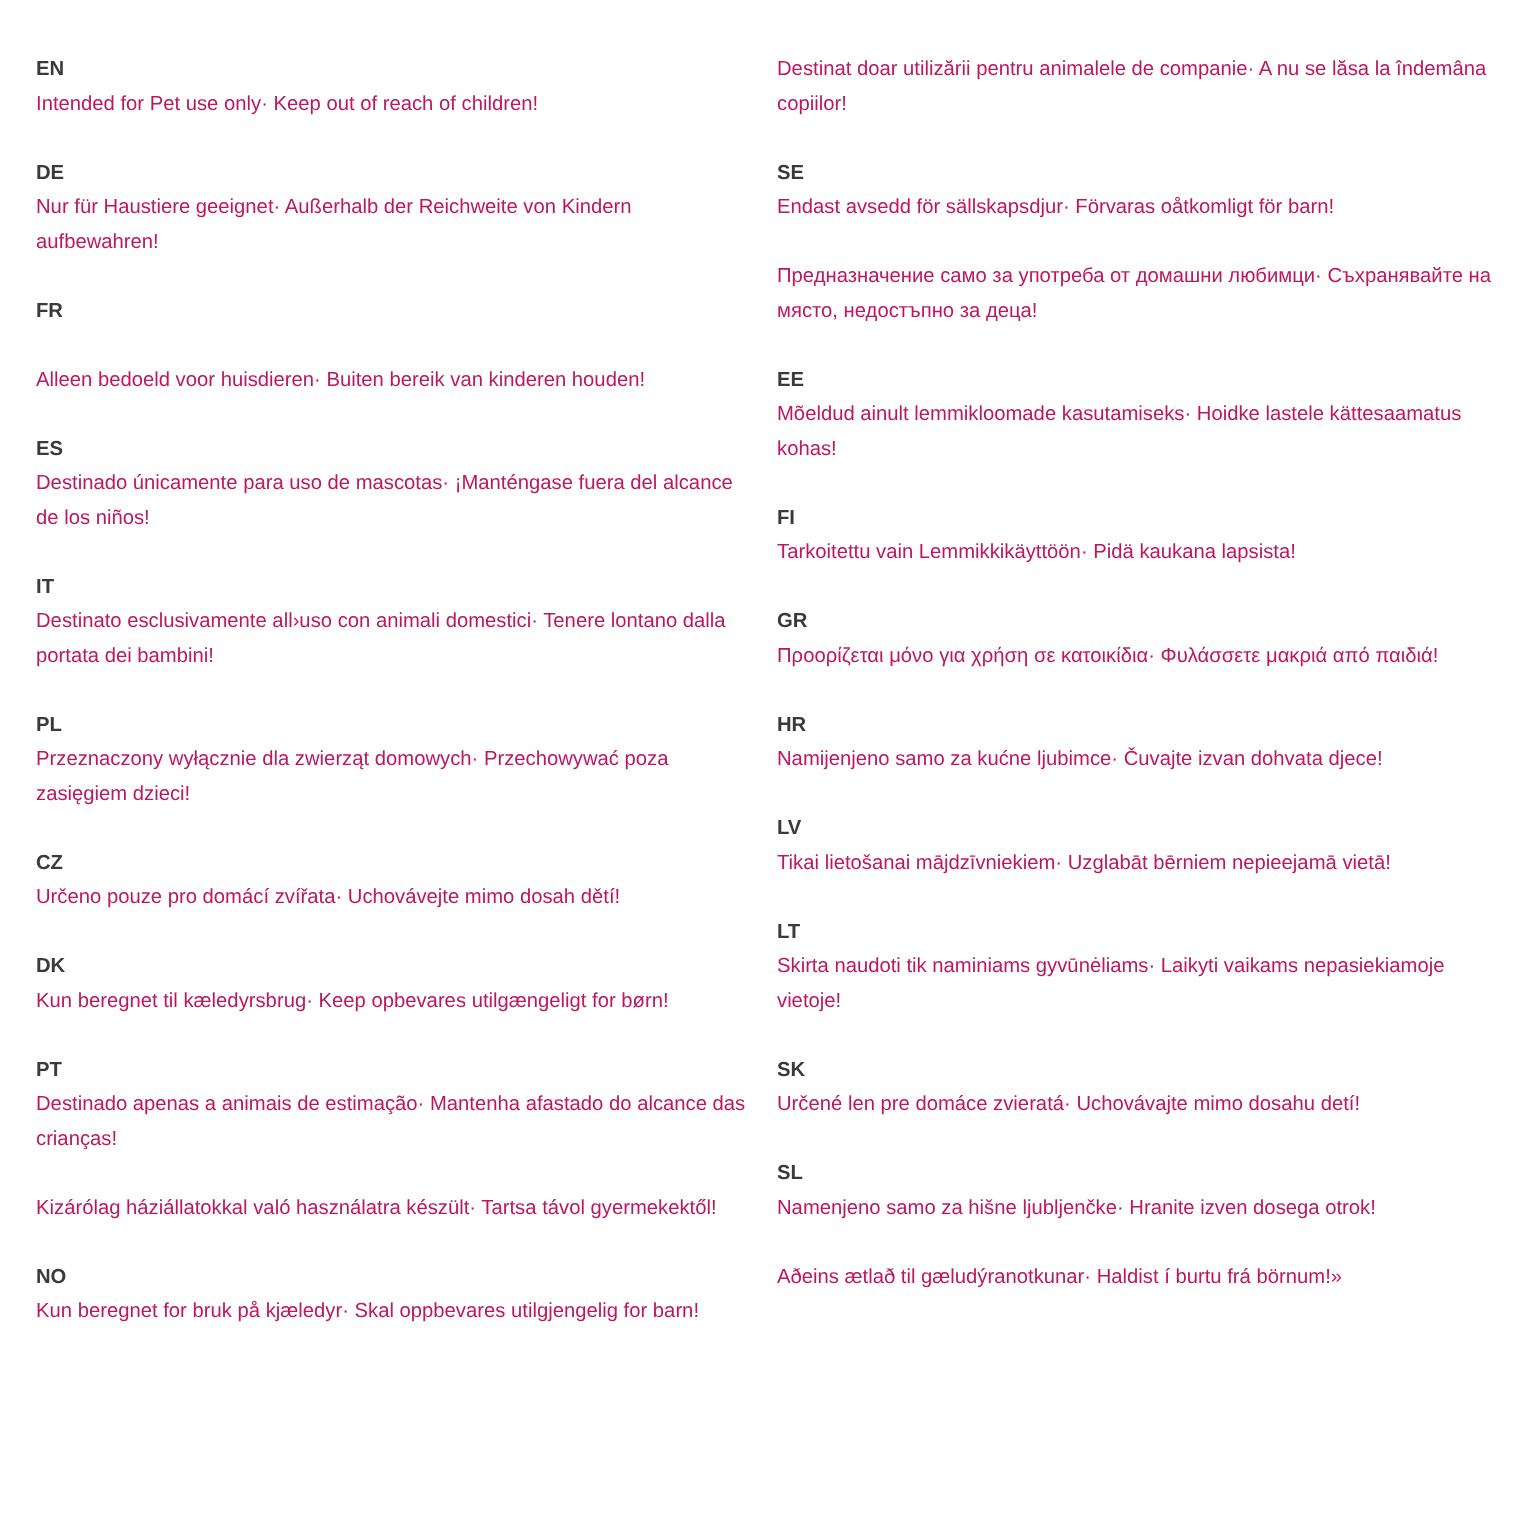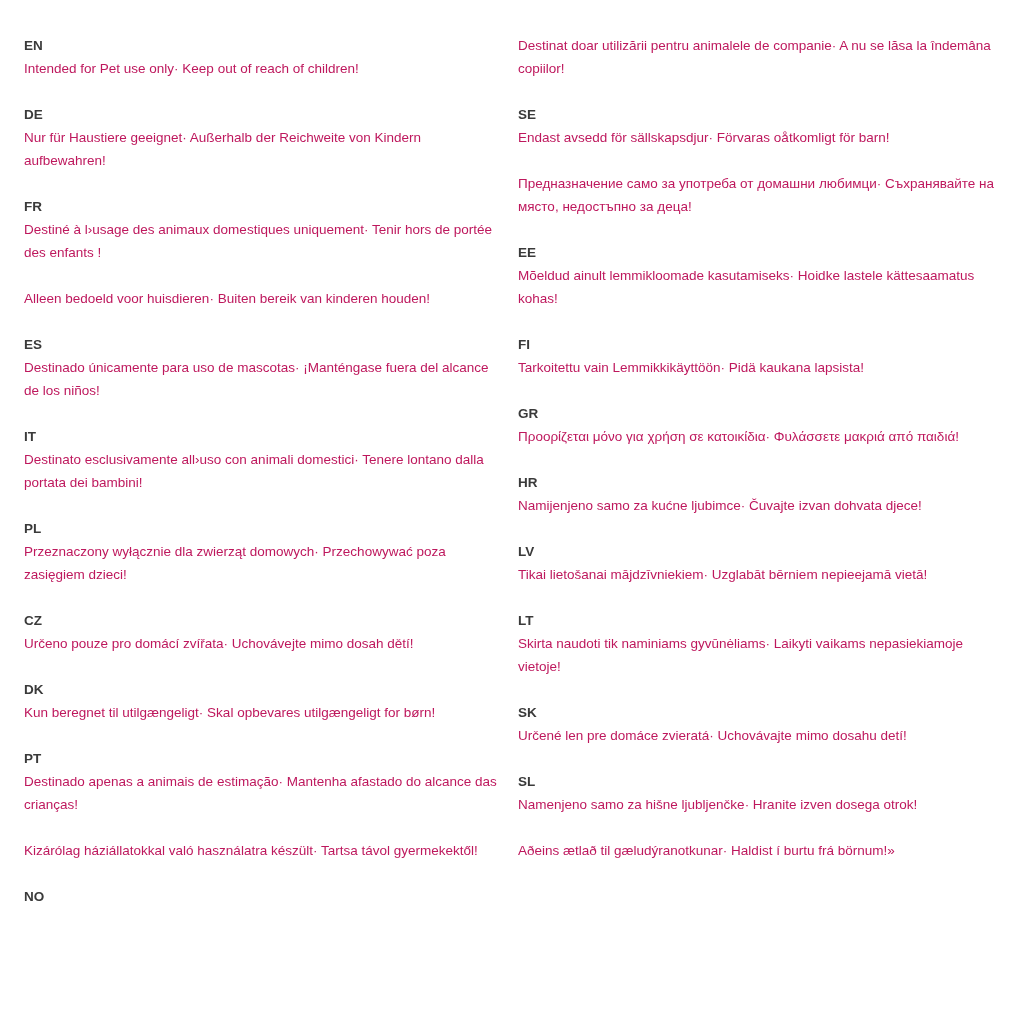"Destiné à l›usage des animaux" div.text { html: <div>Destiné à l›usage des animaux domestiques uniquement· Tenir hors de portée des enfants !</div> -> none }
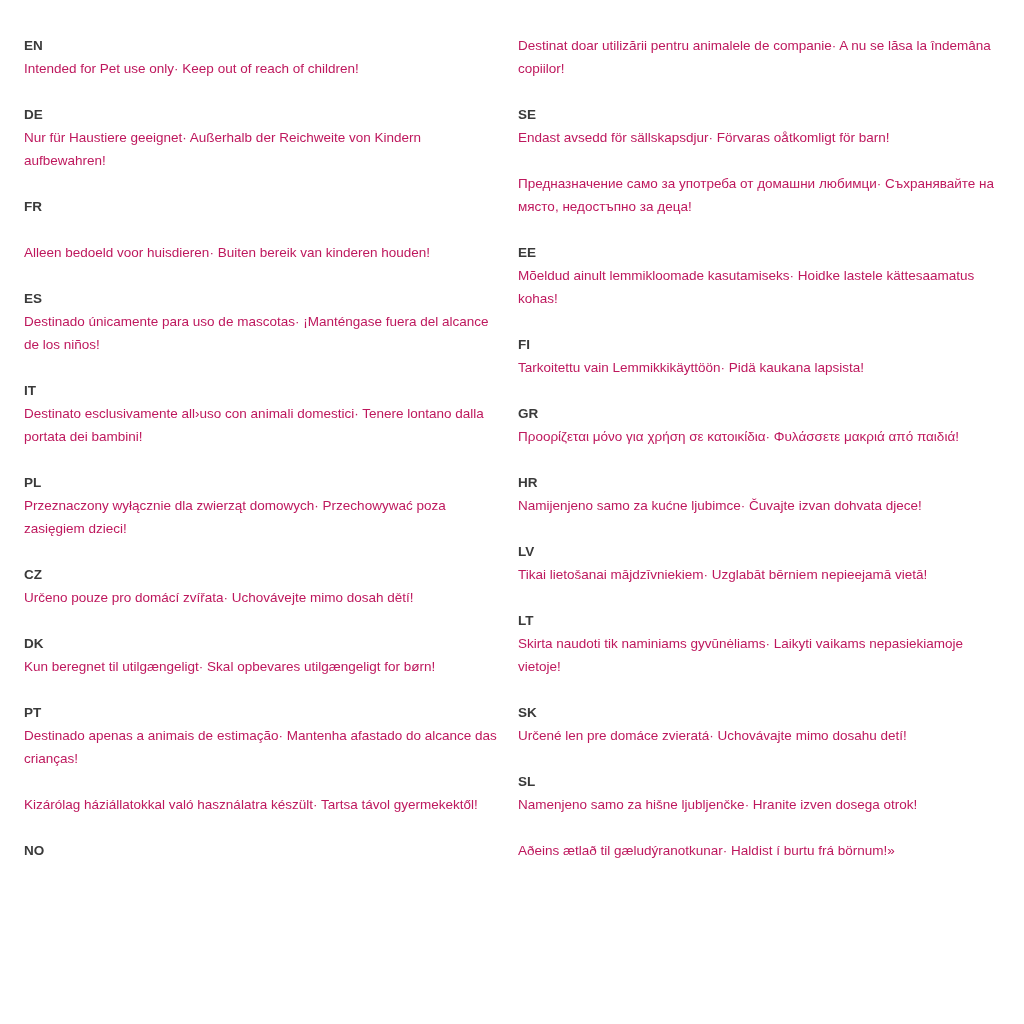"Kun beregnet til utilgængeligt· Skal" div.text { text: utilgængeligt· Skal -> kæledyrsbrug· Keep }
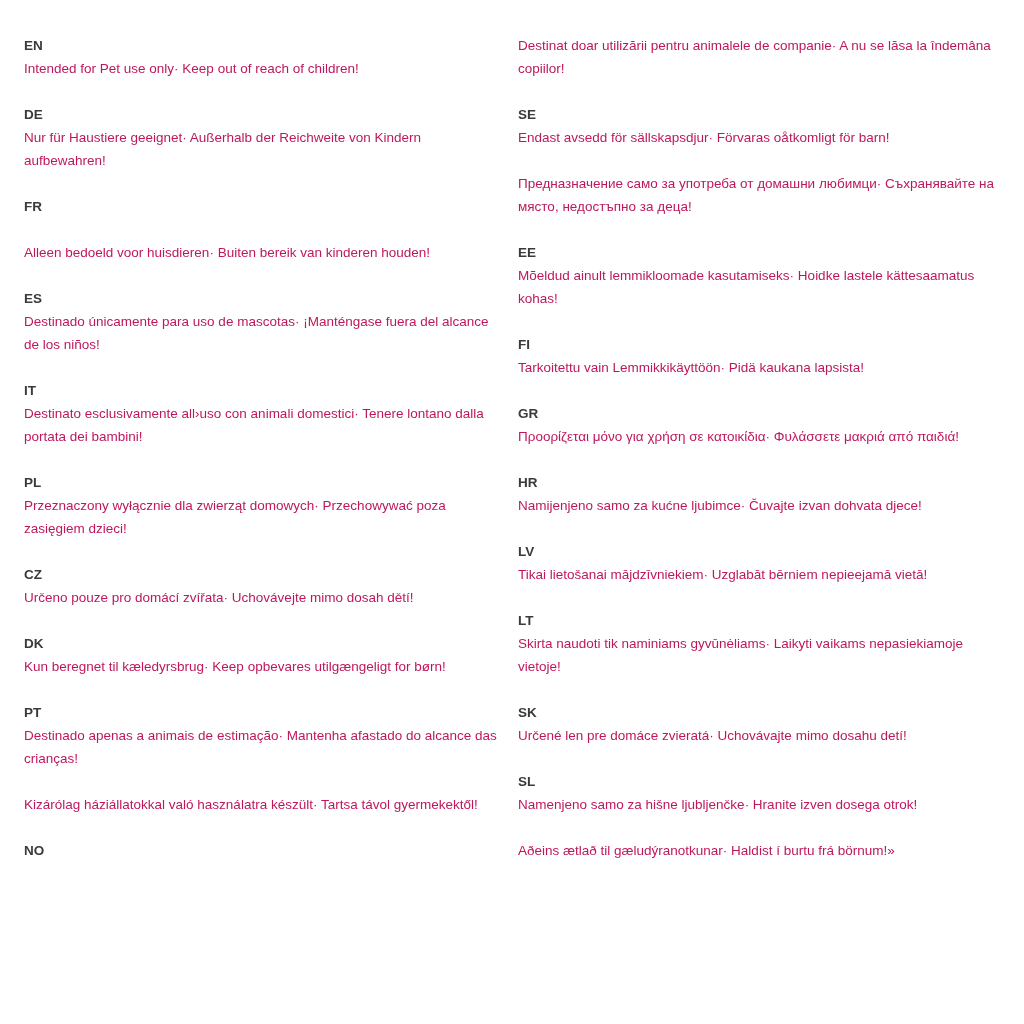"Kun beregnet for bruk på" div.text { html: none -> <div>Kun beregnet for bruk på kjæledyr· Skal oppbevares utilgjengelig for barn!</div> }
